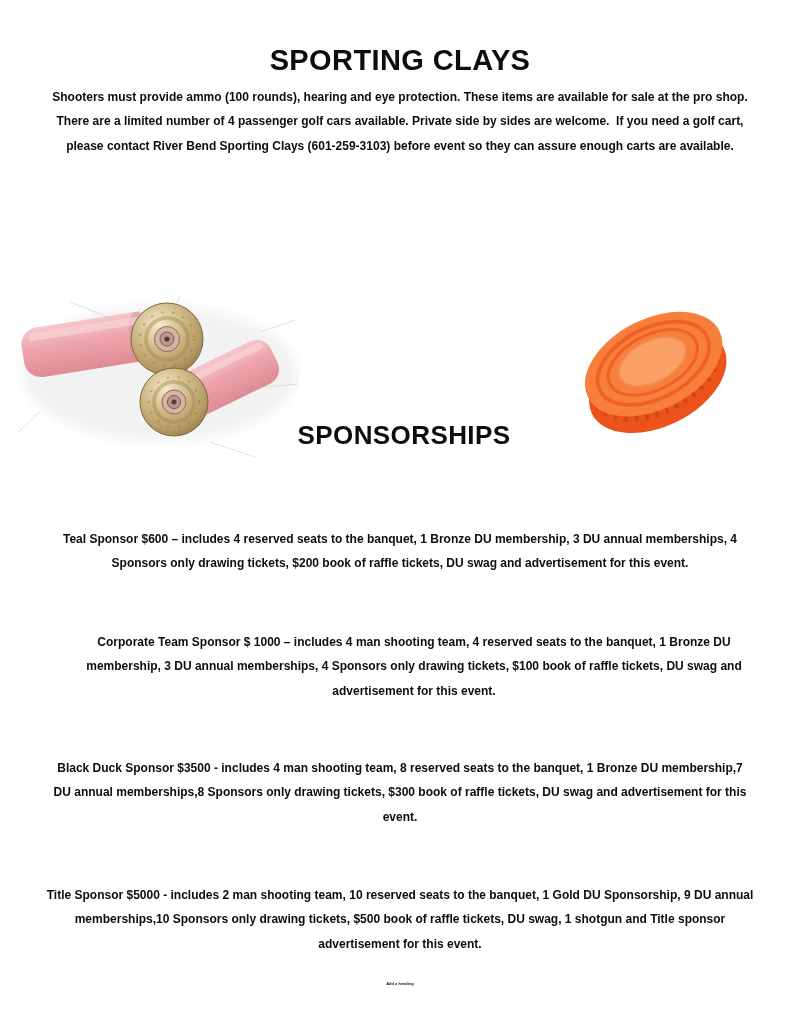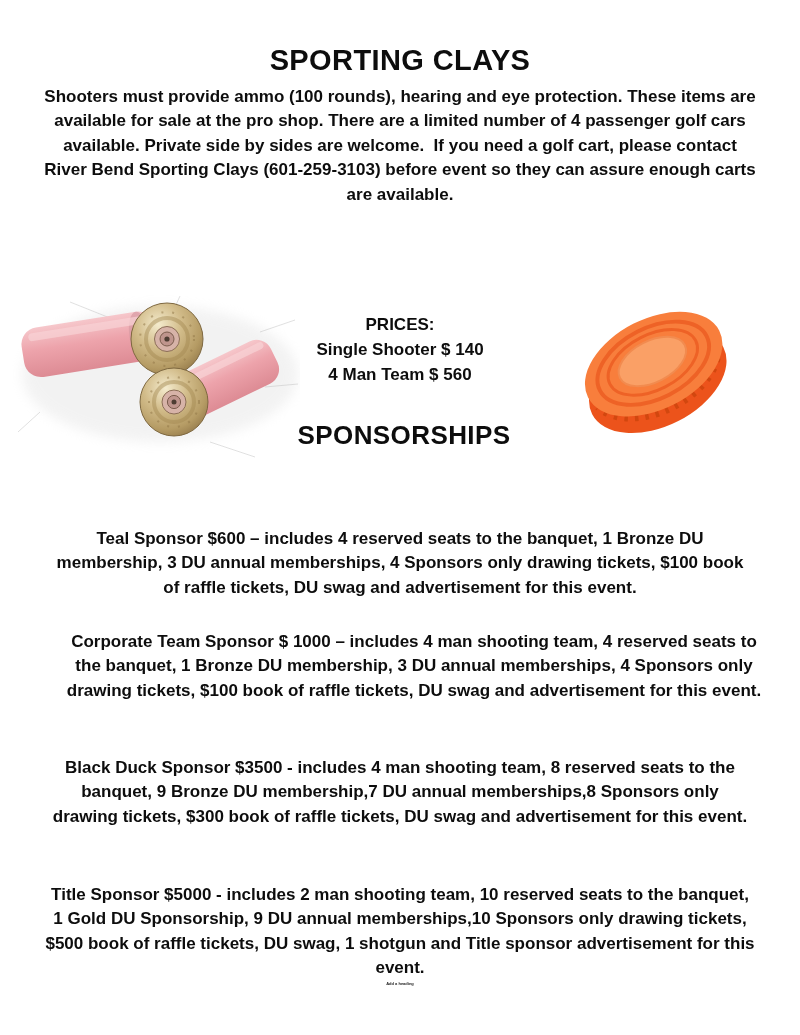"Shooters must provide ammo (100" .body-text { font-size: 17px -> 12px }
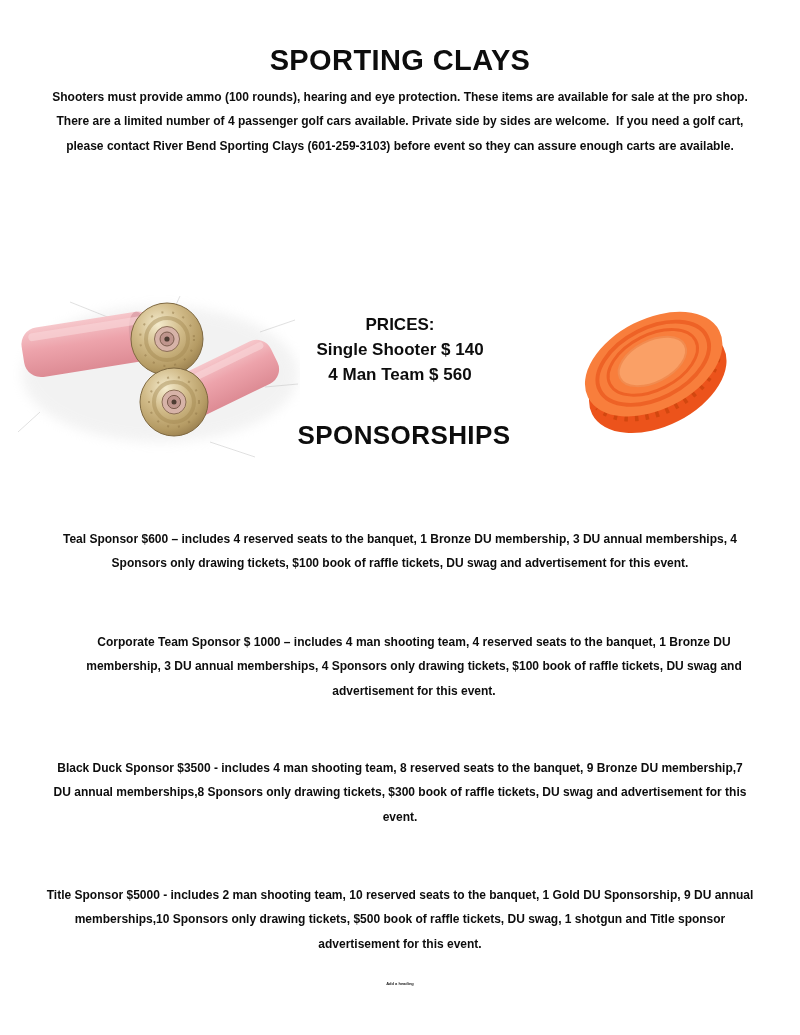"PRICES:" div.prices { html: <div> <div>PRICES:</div> <div>Single Shooter $ 140</div> <div>4 Man Team $ 560</div> </div> -> none }
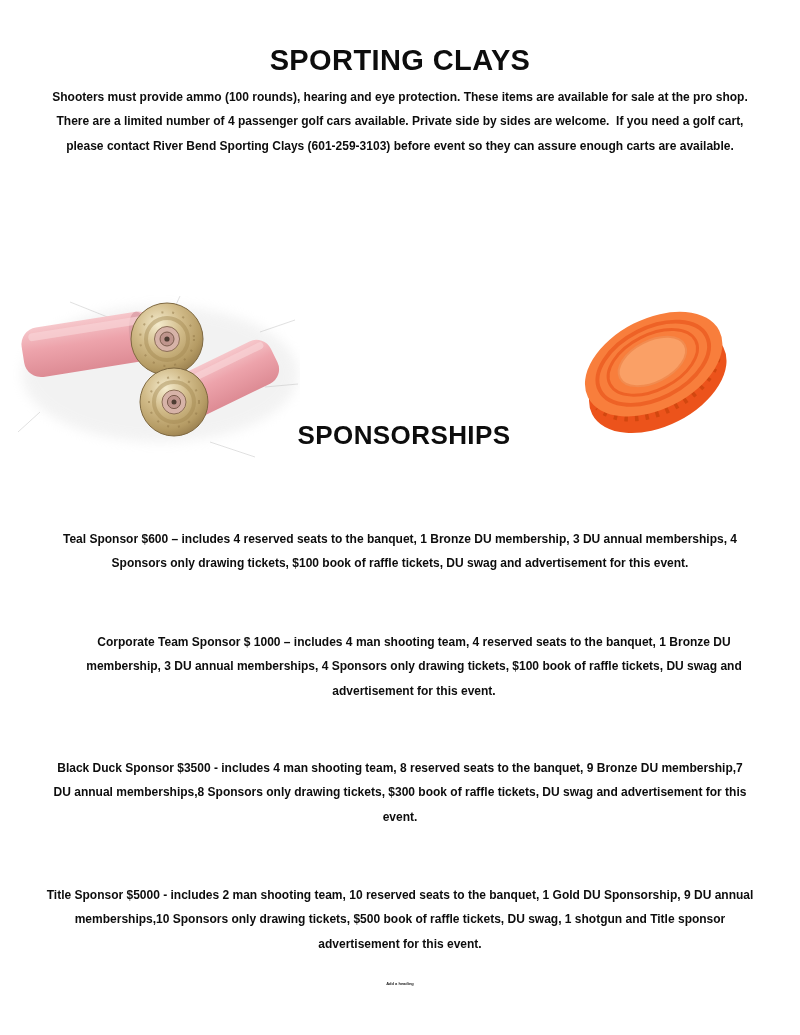"Teal Sponsor $600 – includes" p.body-text { text: $100 -> $200 }
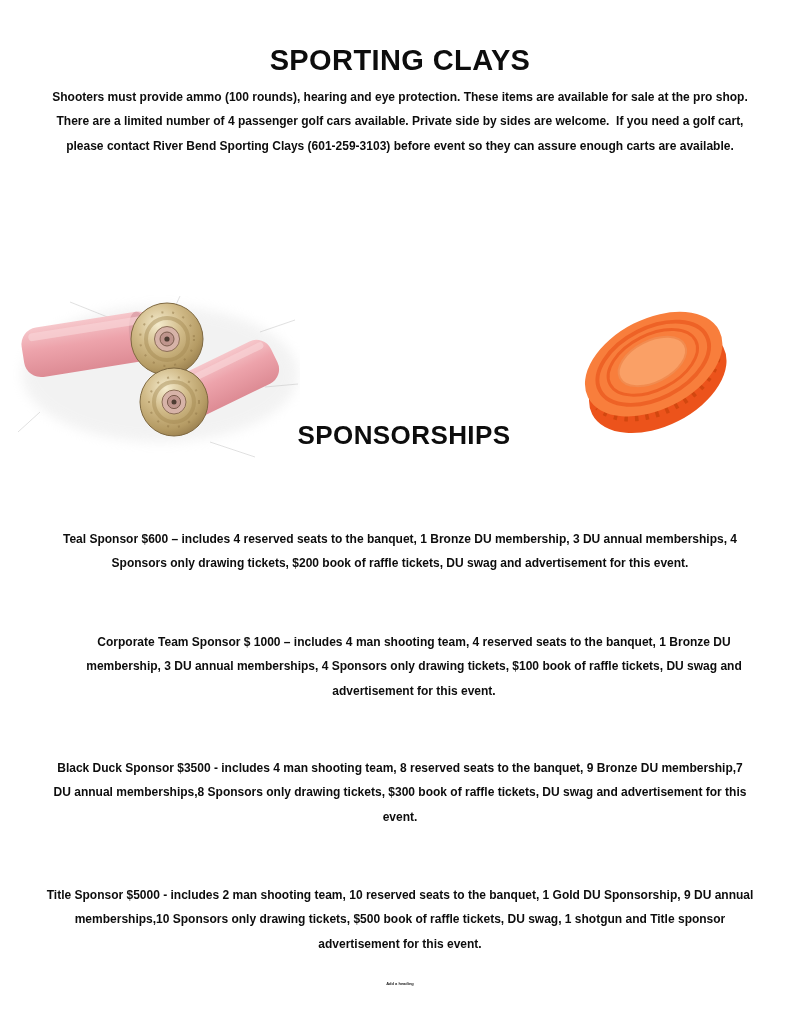"Black Duck Sponsor $3500 -" p.body-text { text: 9 -> 1 }
